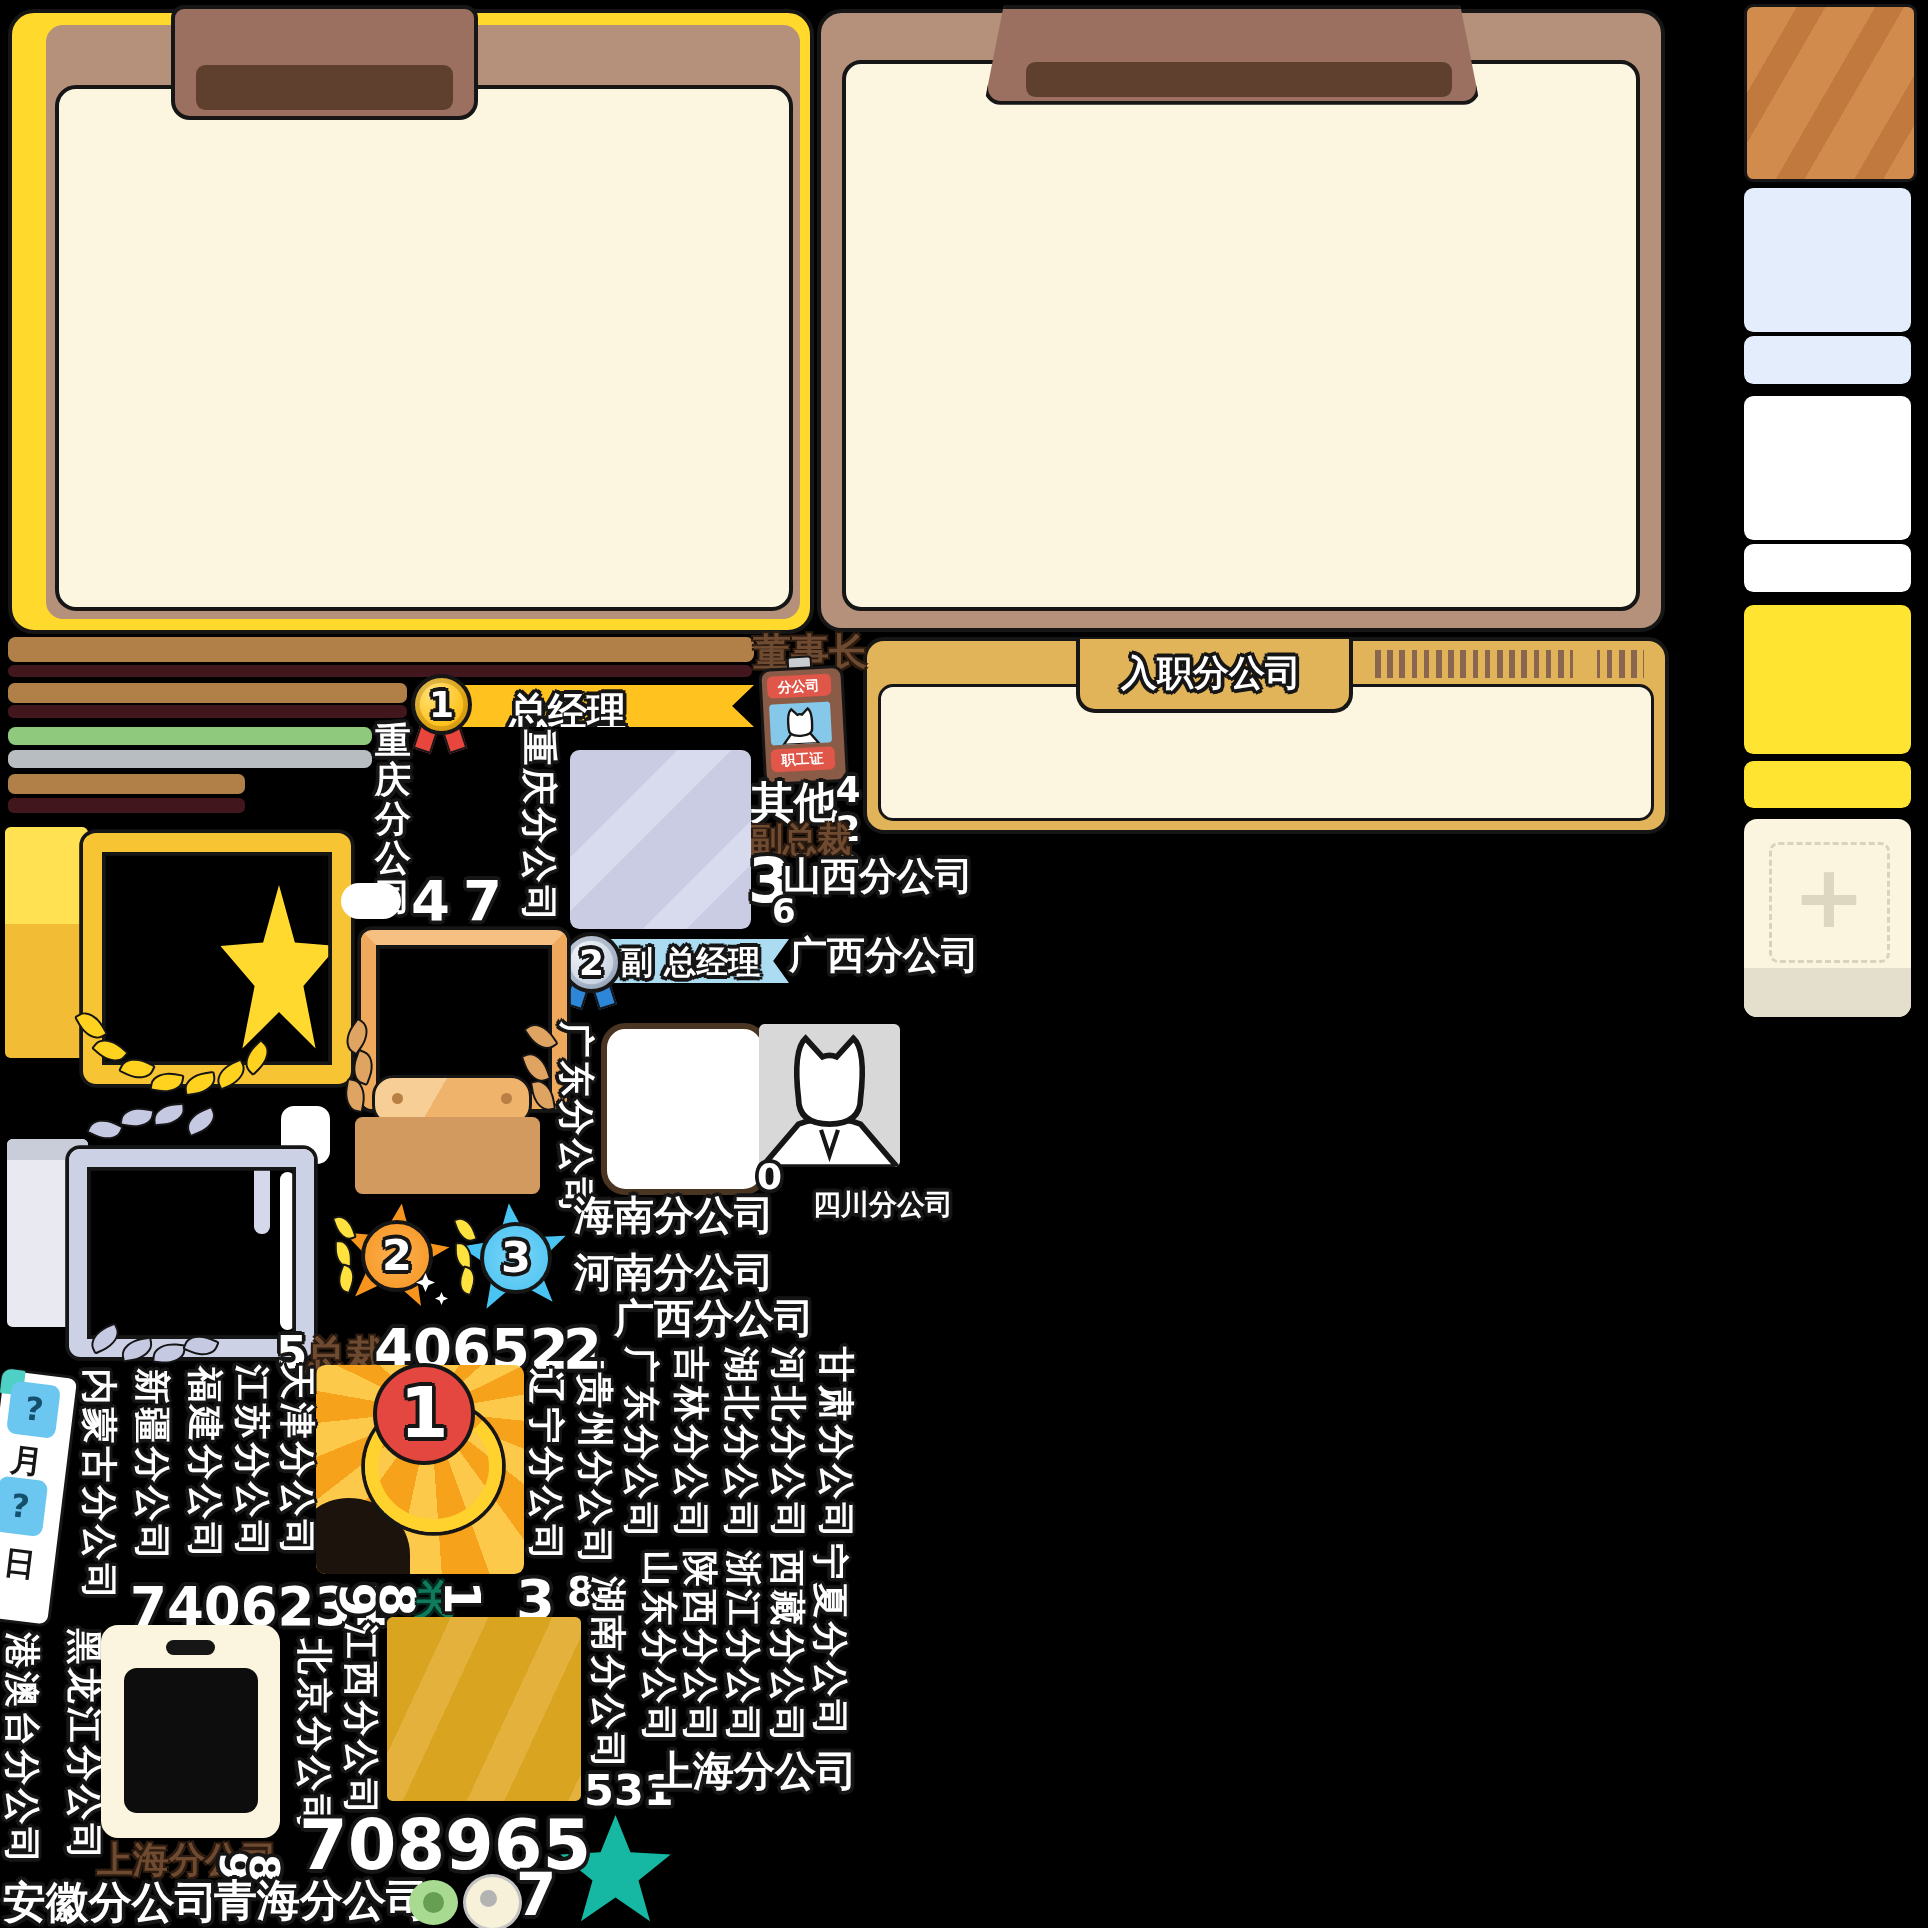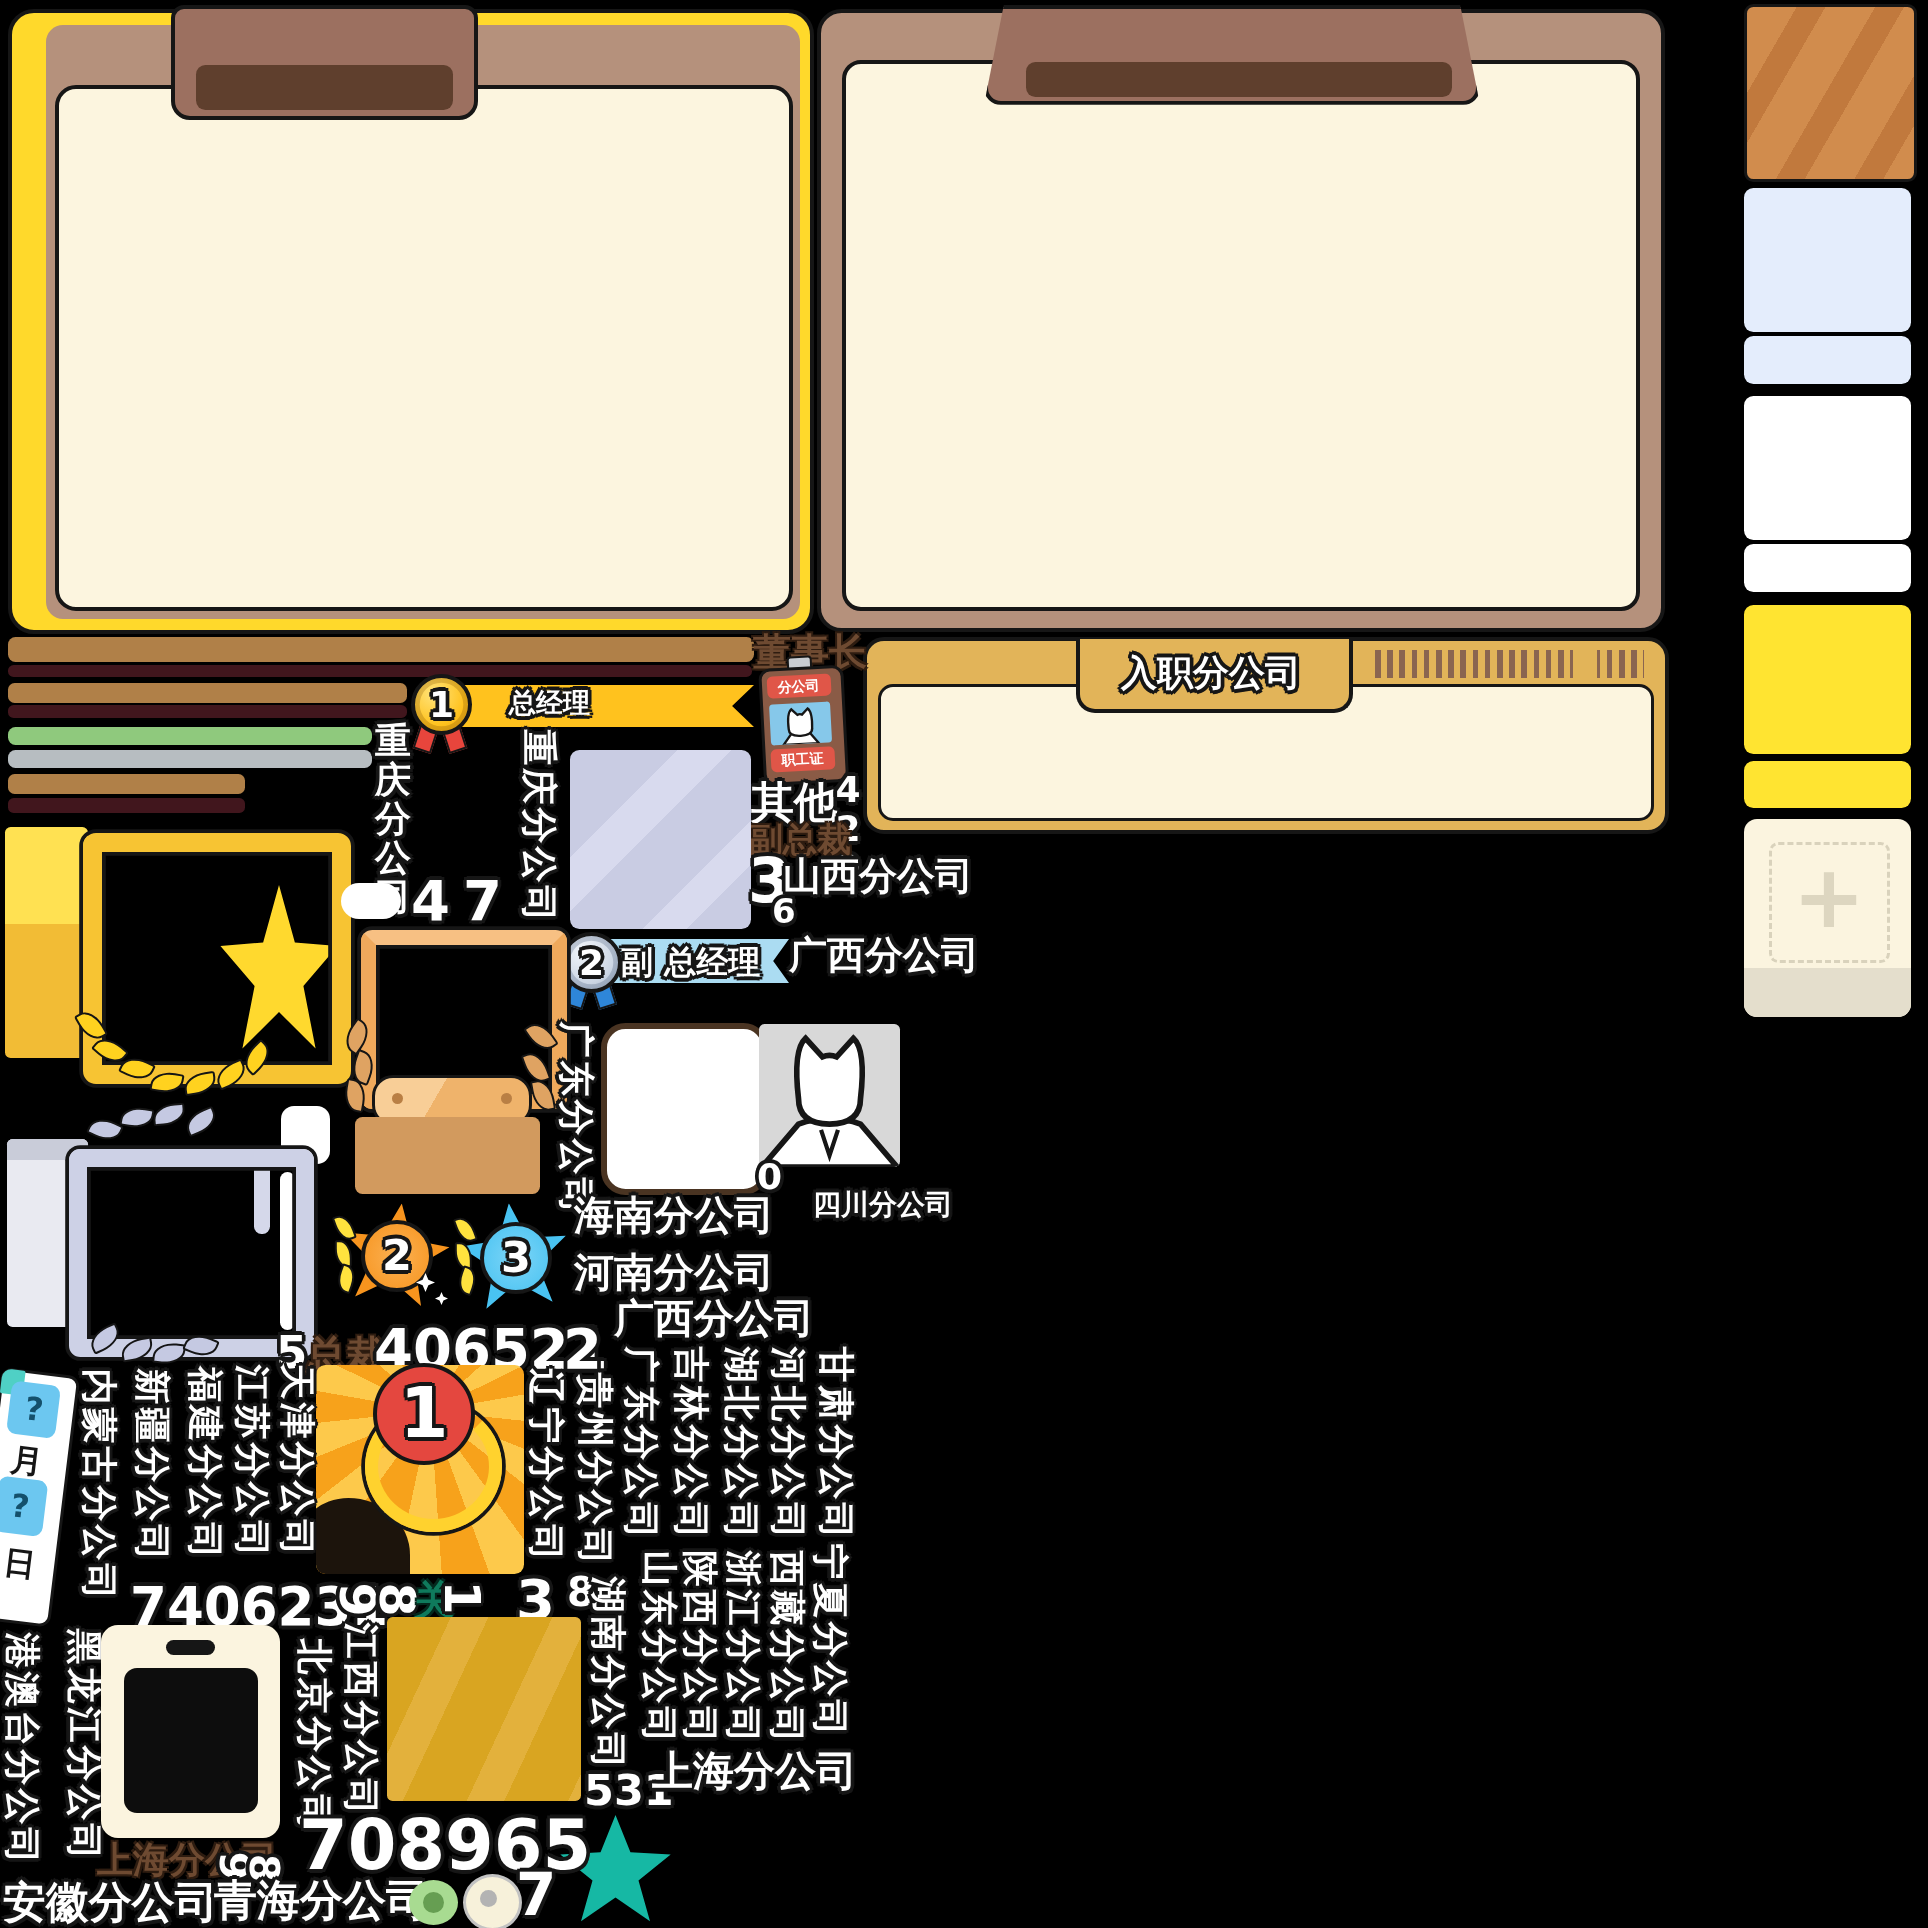"总经理" div.ow { font-size: 27px -> 39px }
